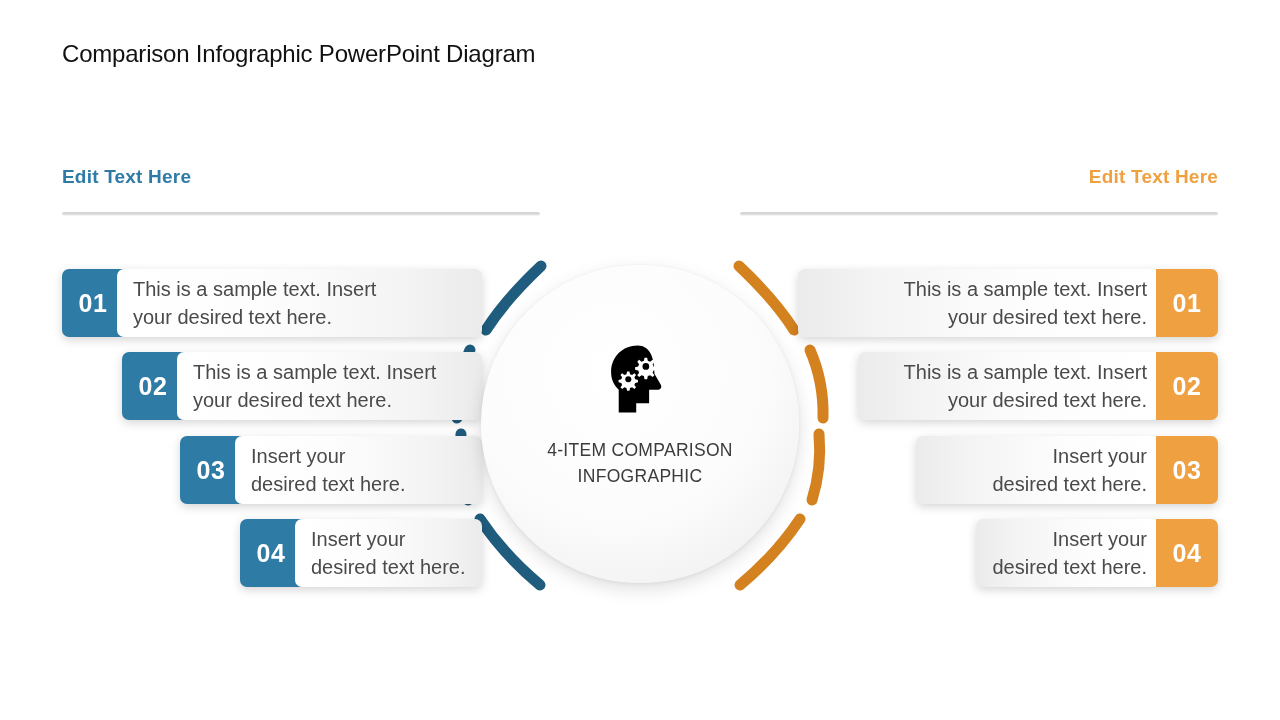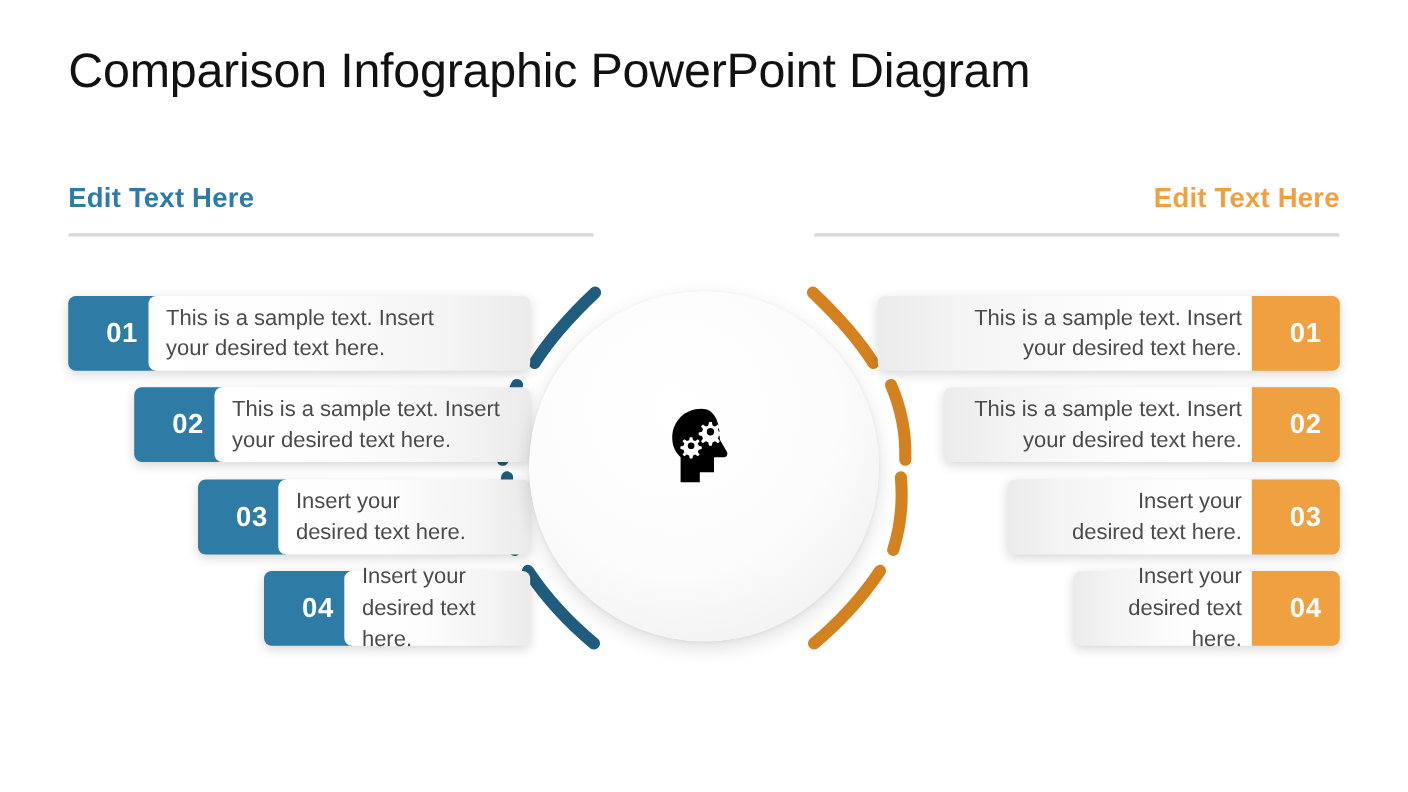"Comparison Infographic PowerPoint" #page-title { font-size: 44px -> 24px }
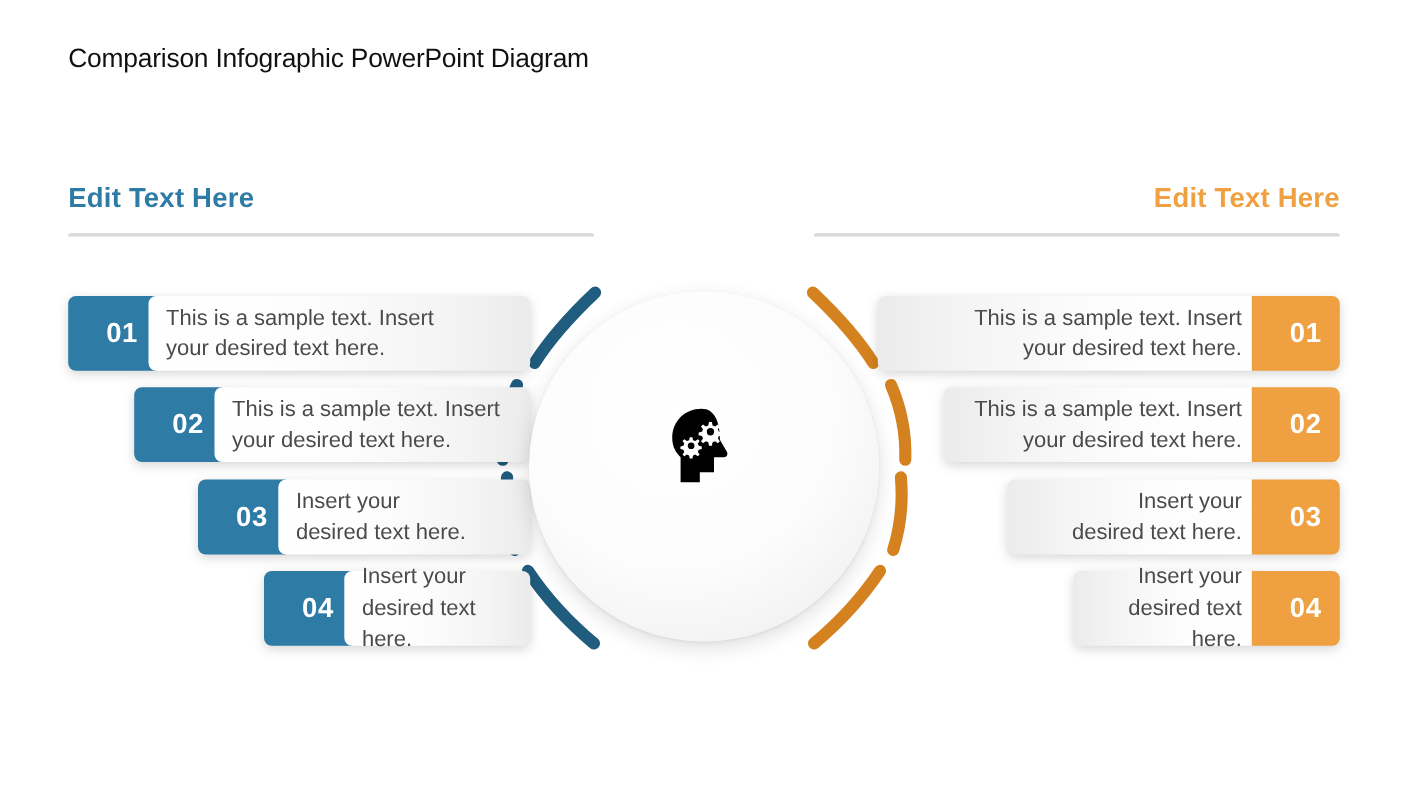"Edit Text Here" .col-header { font-size: 25px -> 19px }
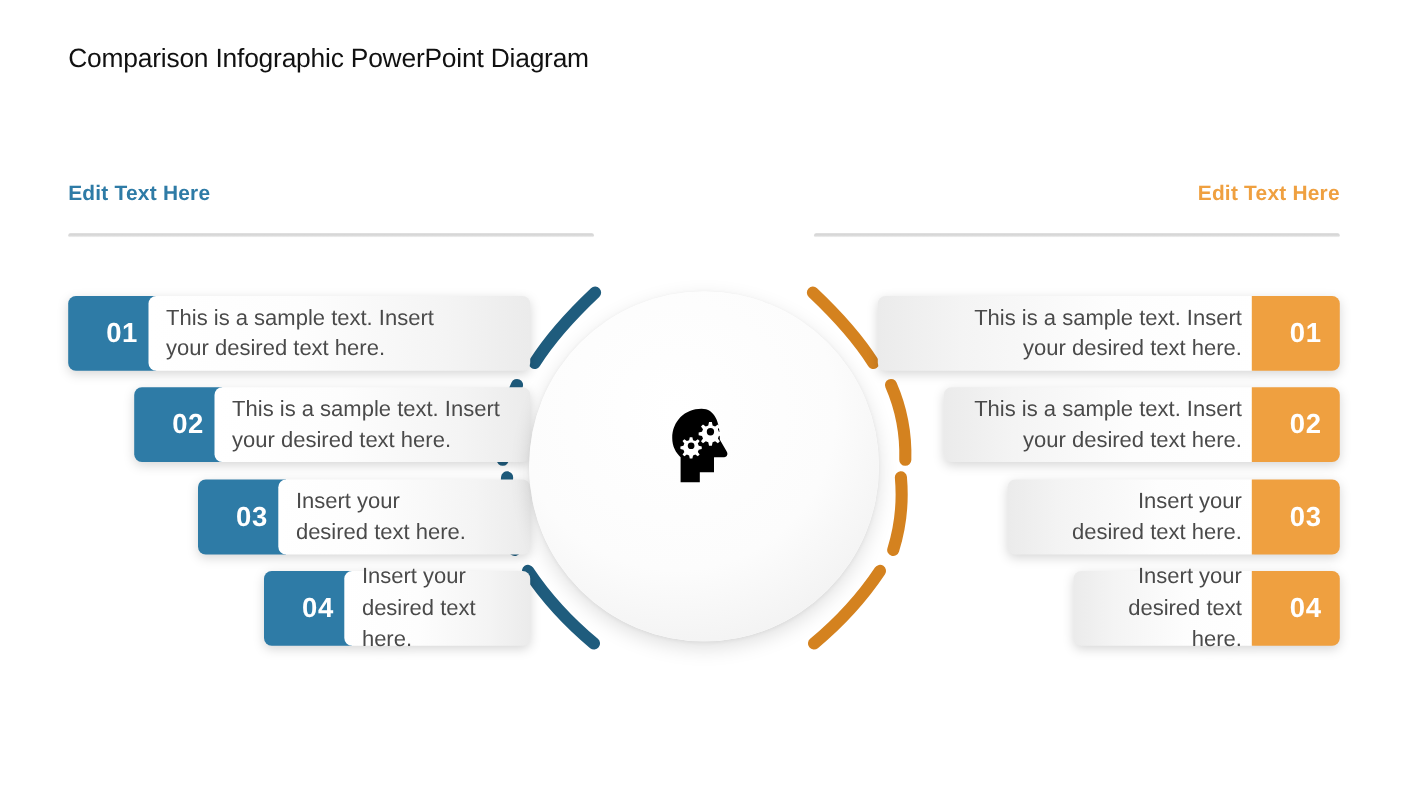"01" .badge { padding-left: 18px -> none }
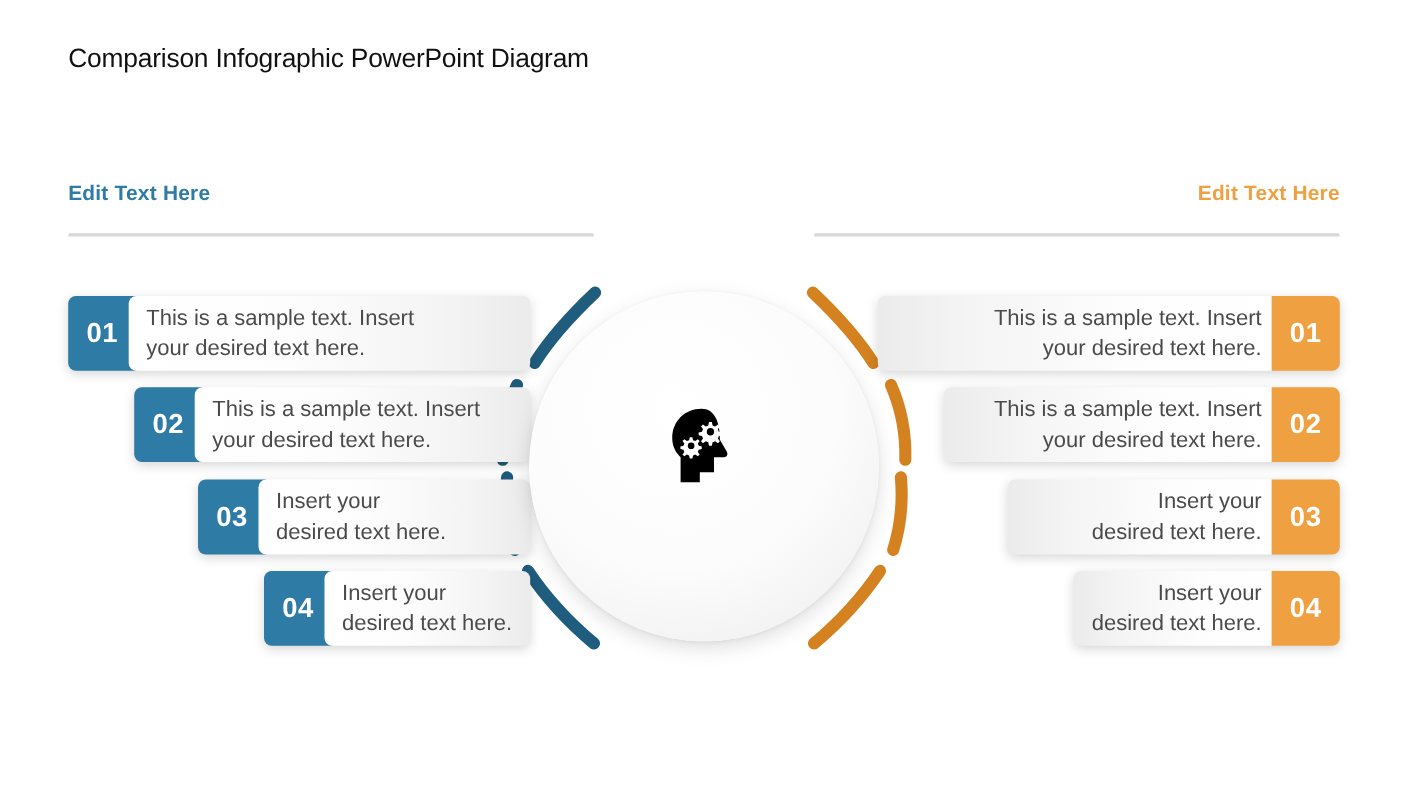"4-ITEM COMPARISON" div { html: none -> <div>4-ITEM COMPARISON INFOGRAPHIC</div> }
